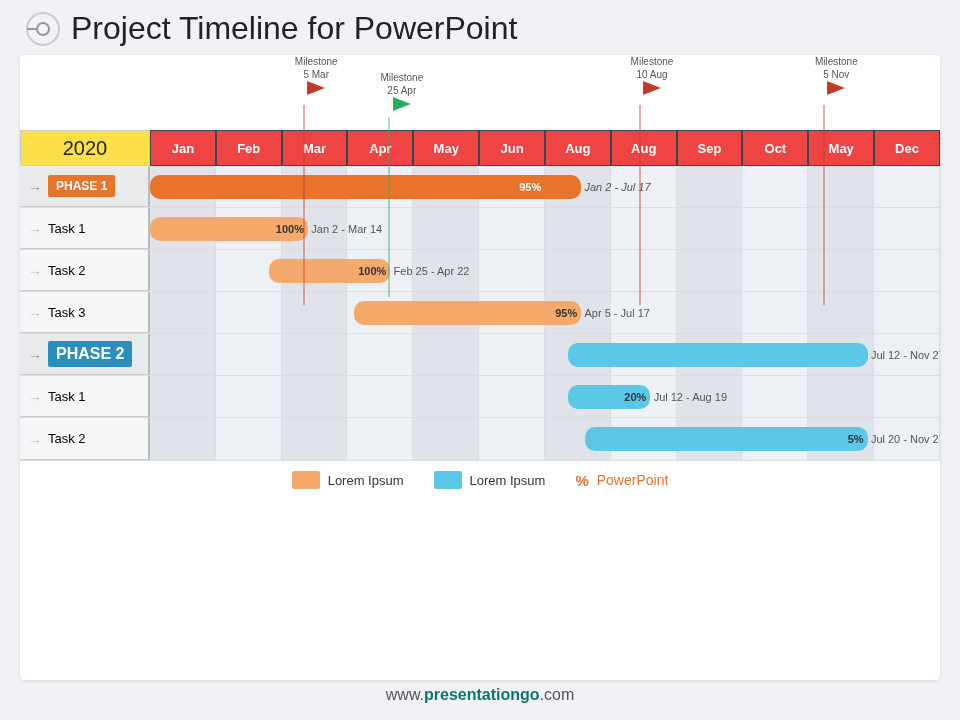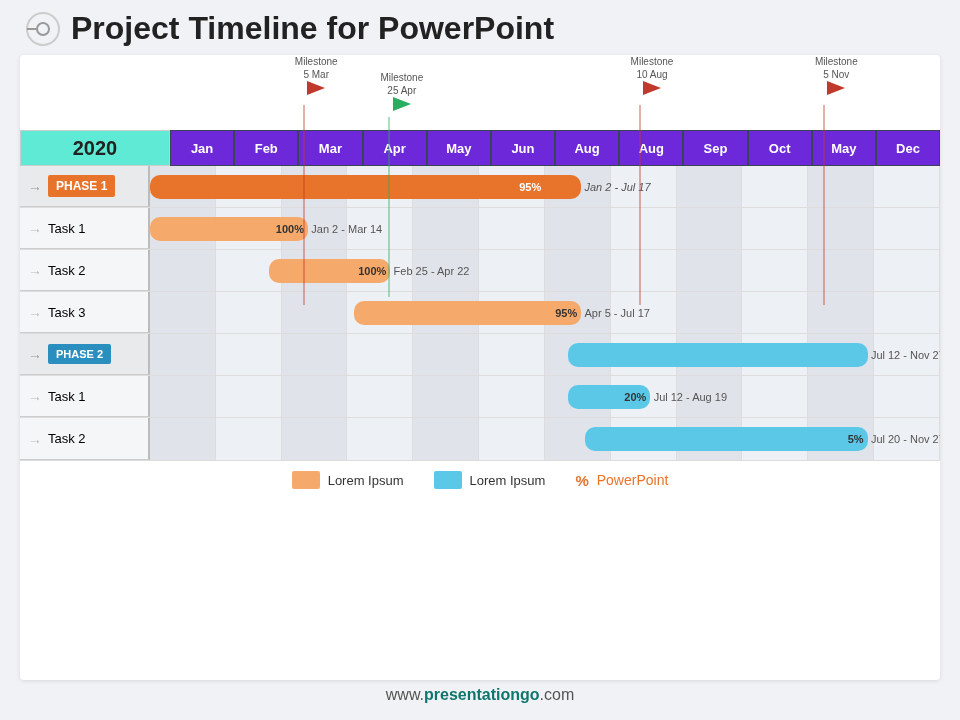"Project Timeline for PowerPoint" .header-title { font-weight: 700 -> 400 }
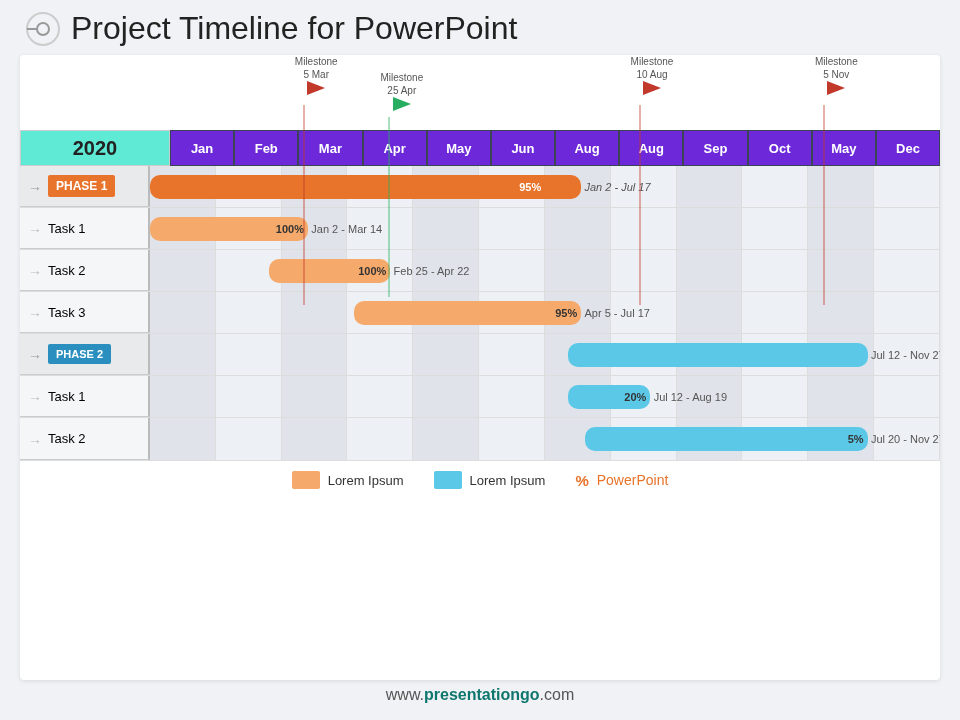"2020" .year-cell { background: #5eead4 -> #fde047; font-weight: 700 -> 400; width: 150px -> 130px }
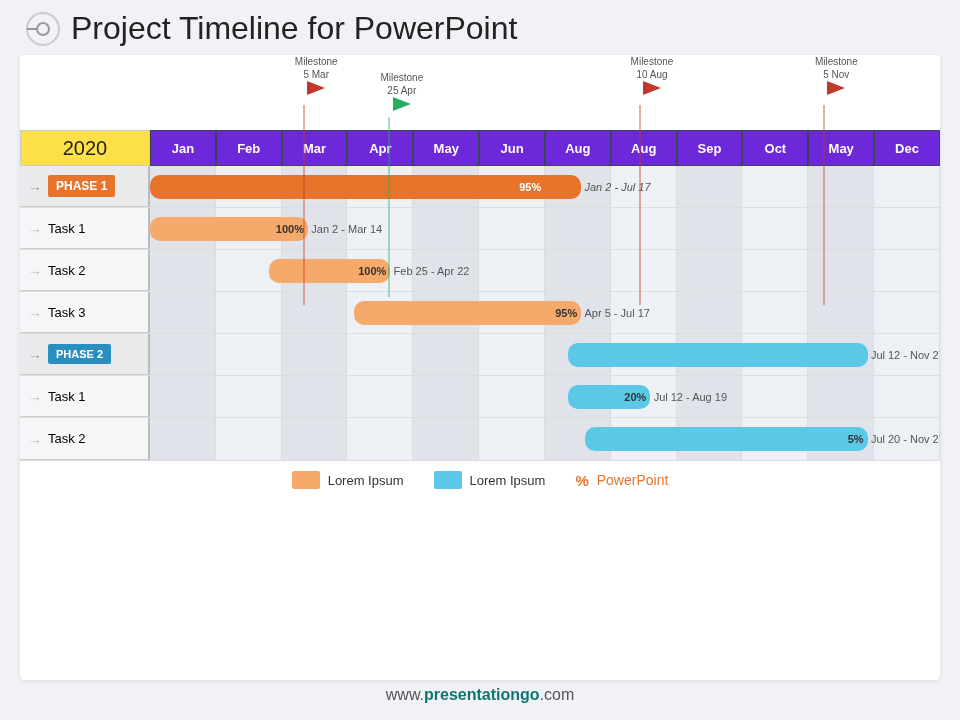"Jan" .month-cell { background: #6d28d9 -> #ef4444 }
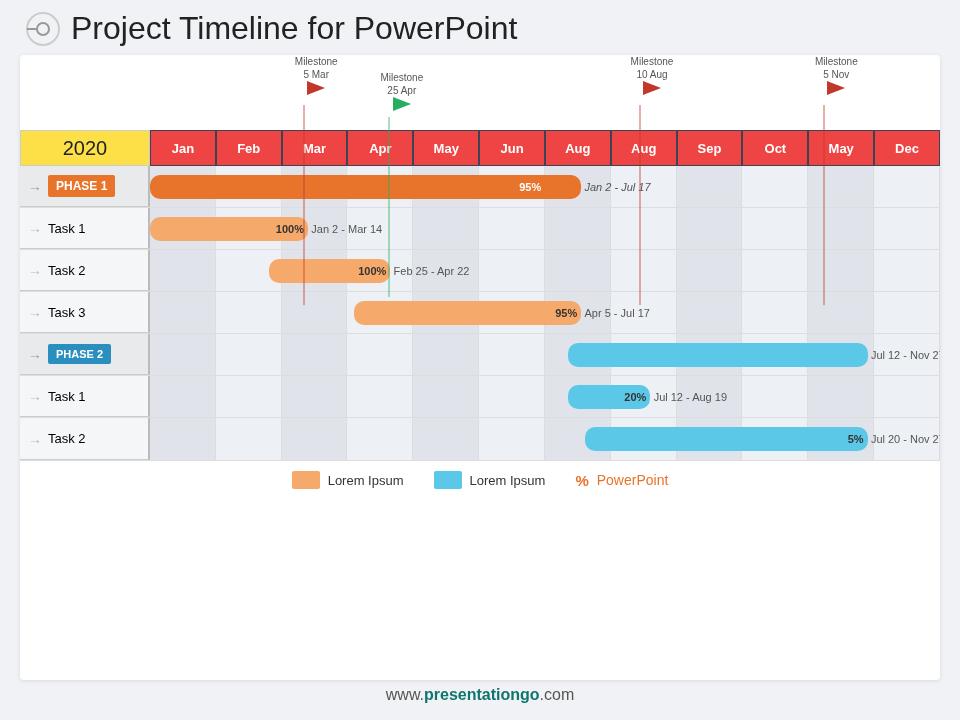"PHASE 2" .phase2-label-box { font-size: 11px -> 16px }
